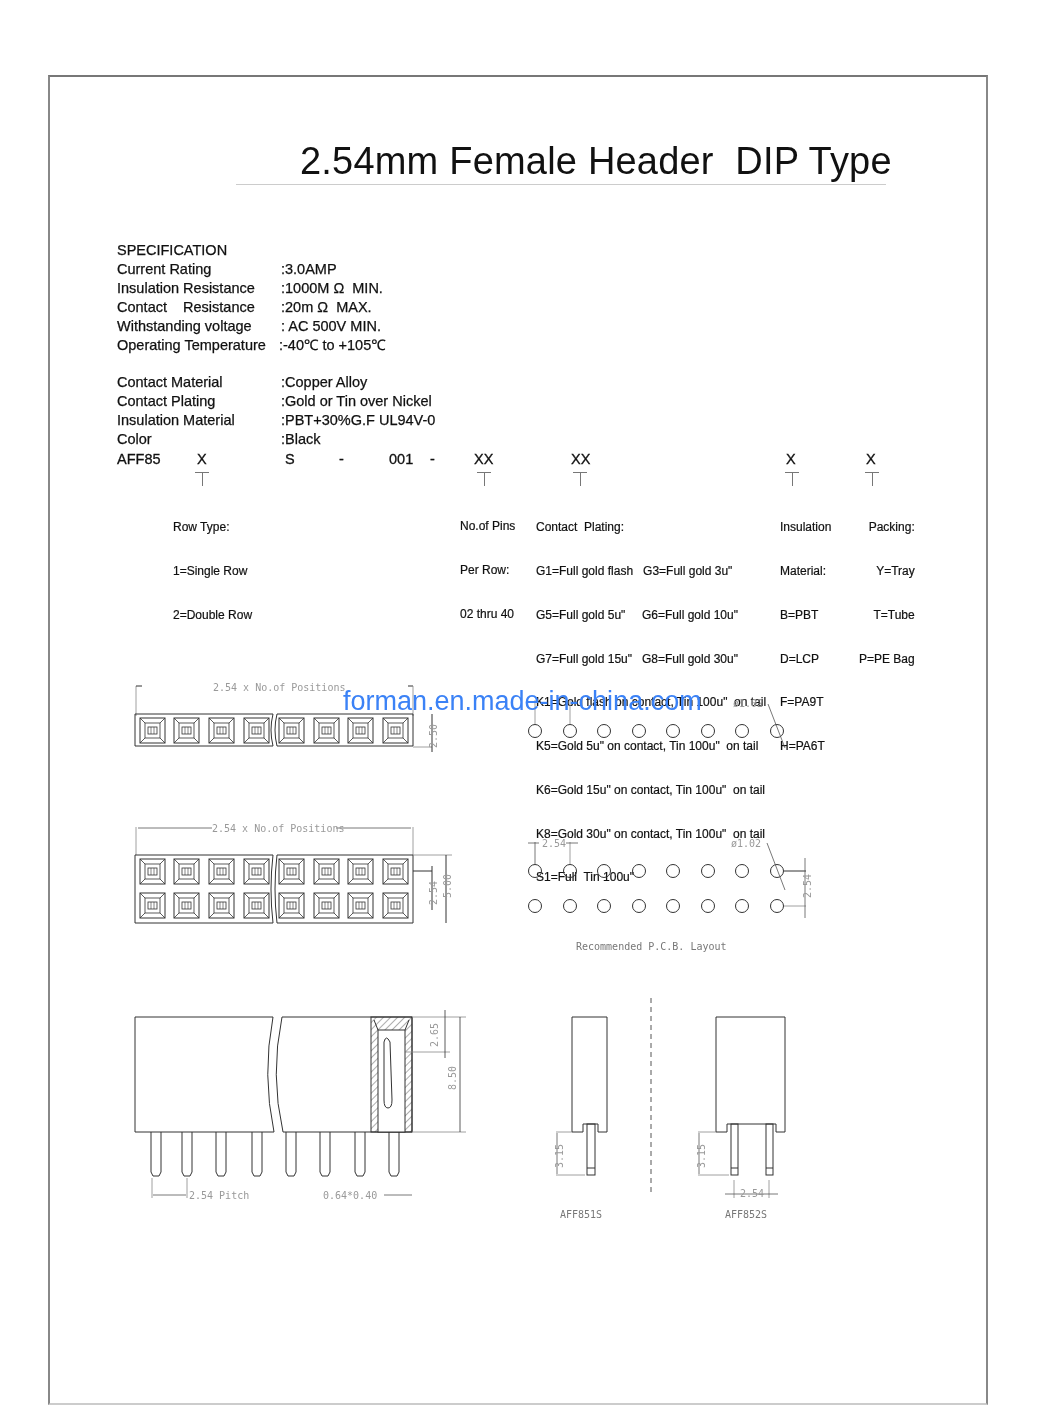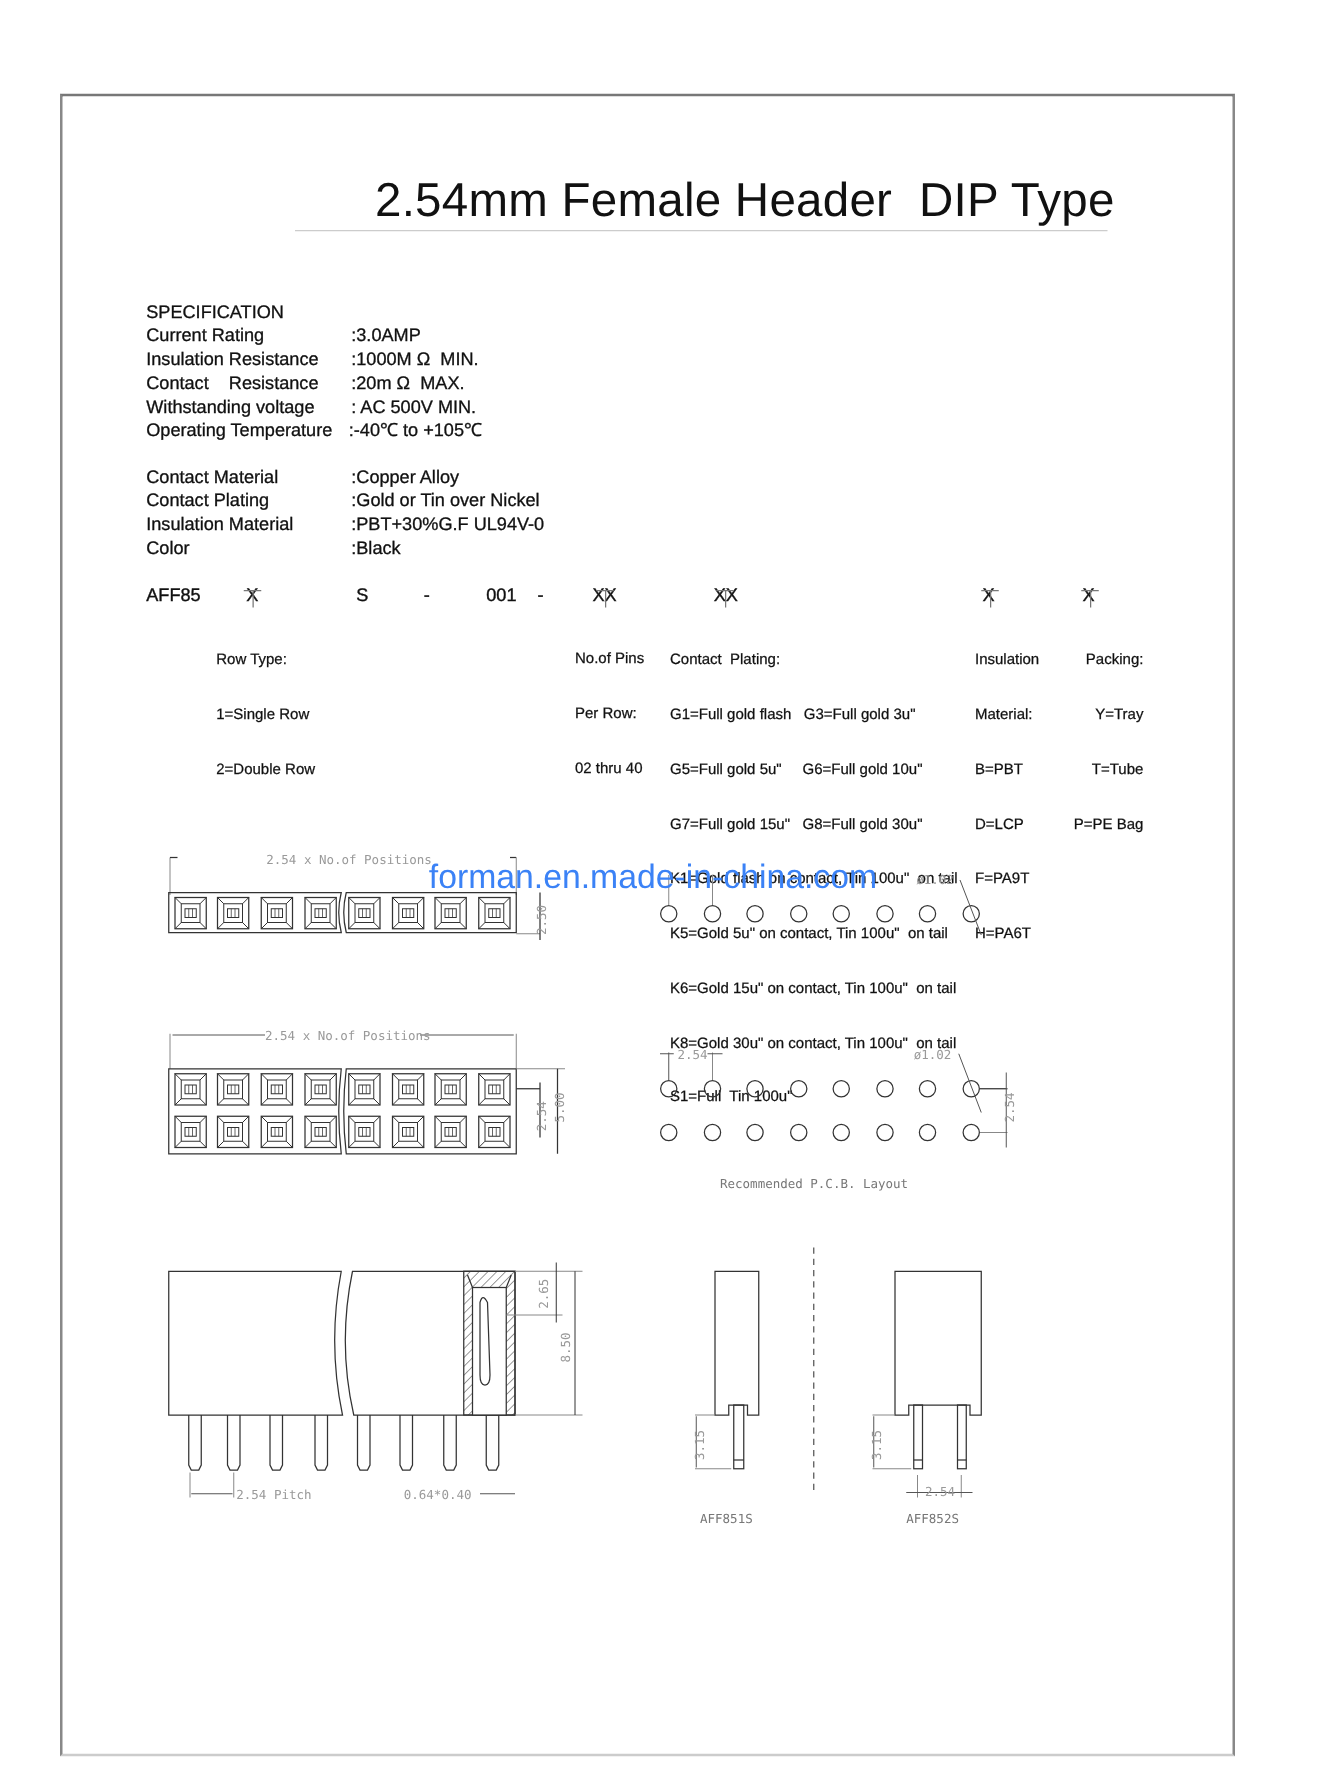"AFF85" .pn { margin-top: 18px -> none }
